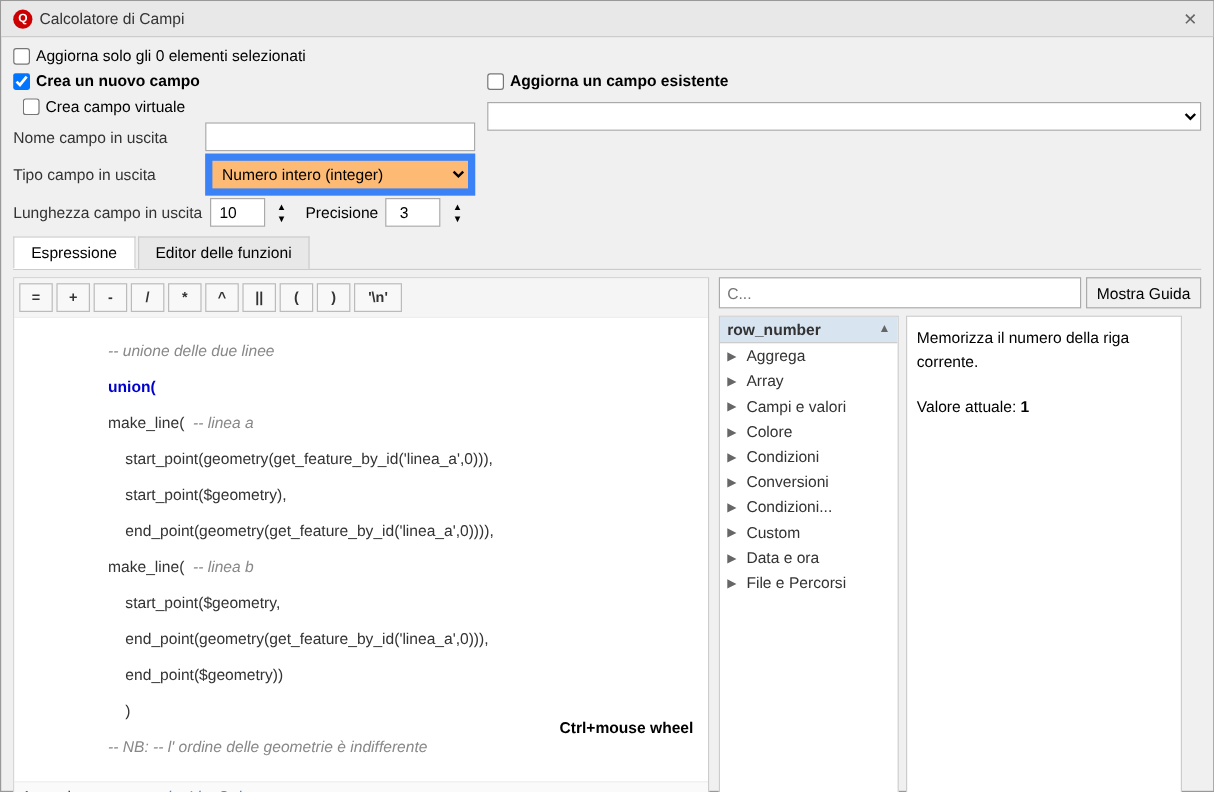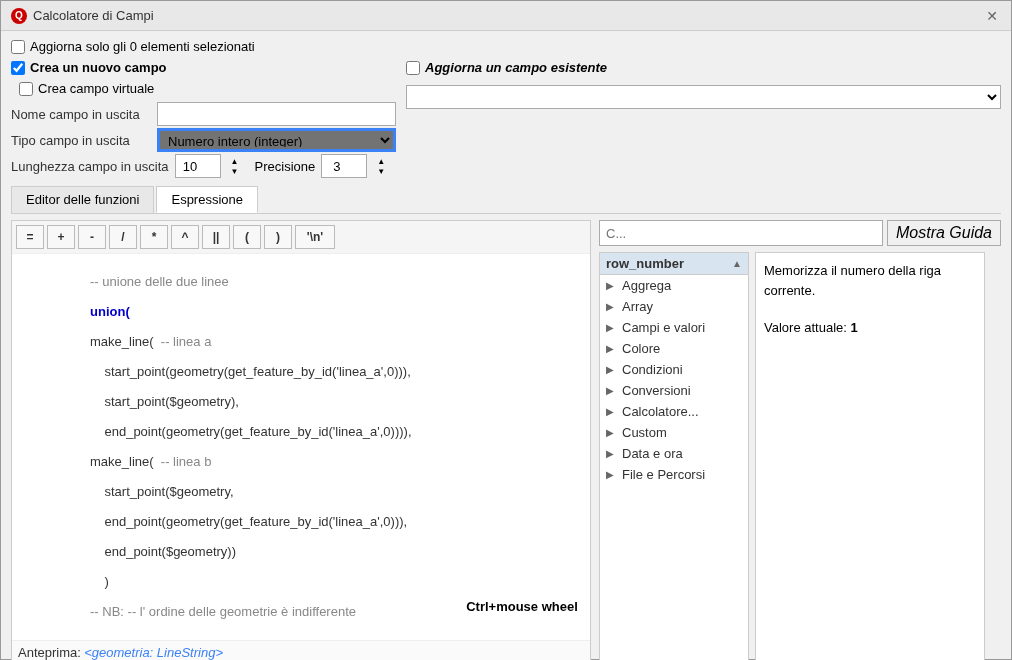"Aggiorna un campo esistente" span { font-style: italic -> none }
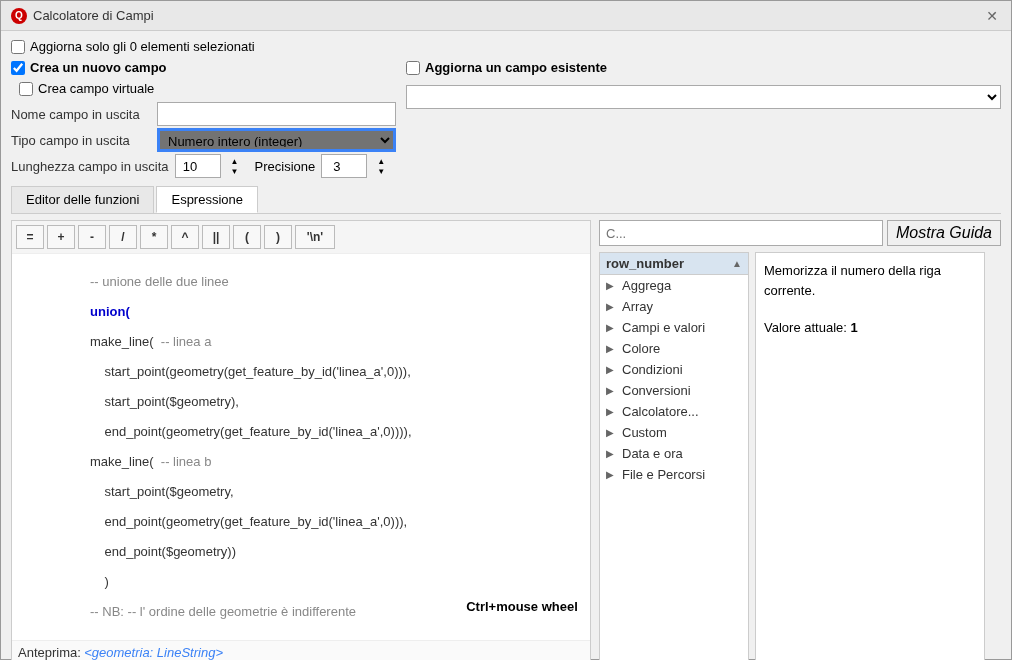"Nome campo in uscita" .field-row { gap: 6px -> 20px }
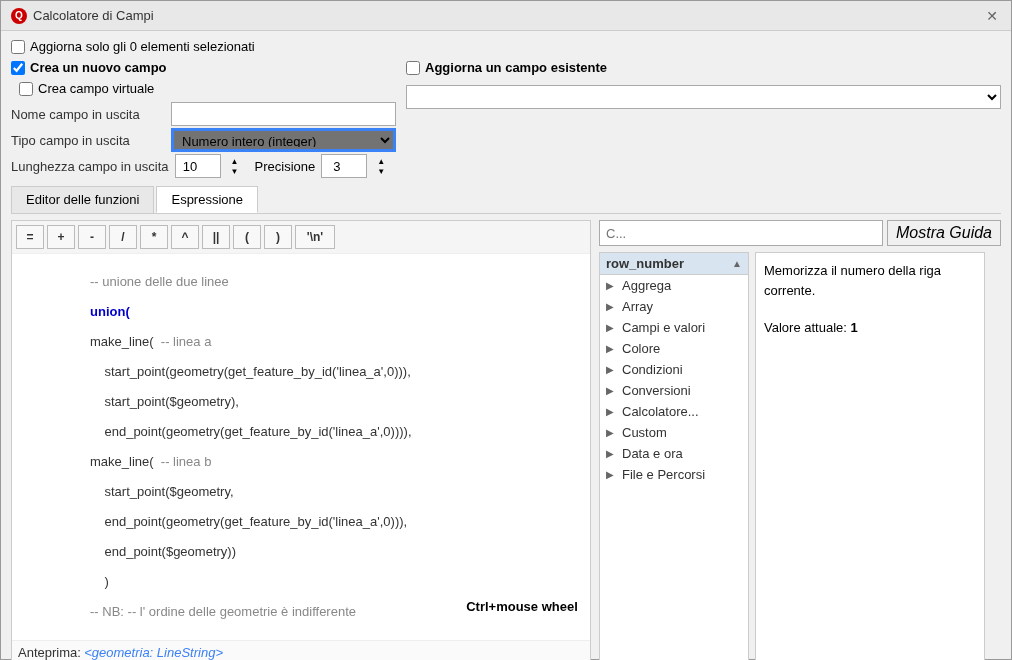"Numero intero (integer)" .field-select { background: #737373 -> #fdba74; border: 3px solid #3b82f6 -> 6px solid #3b82f6; height: 24px -> 35px }
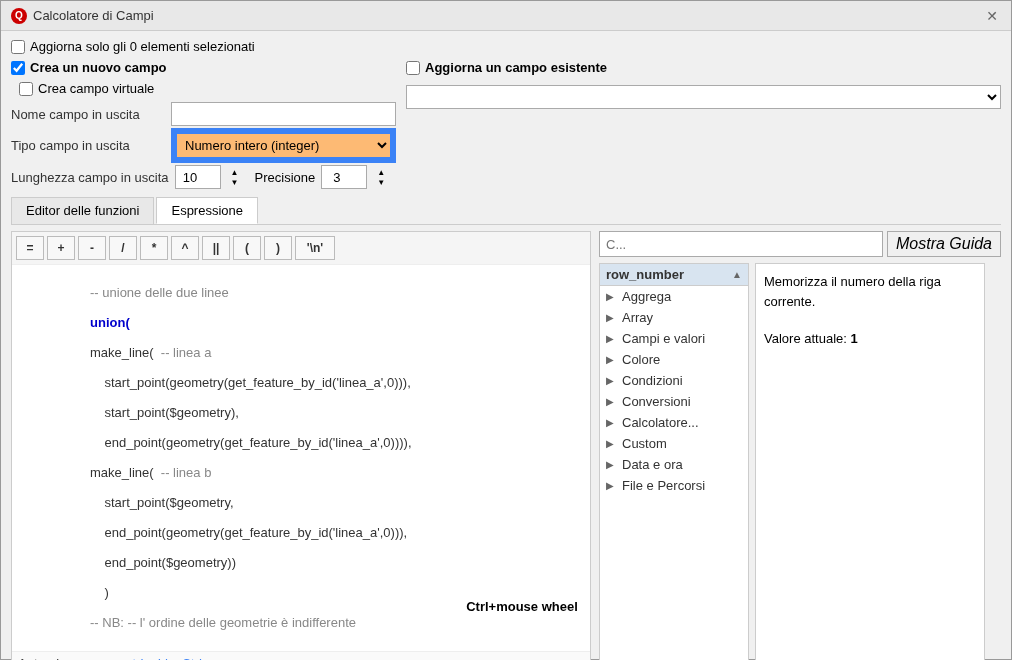"Editor delle funzioni" div.tab { order: before "Espressione" -> after "Espressione" }
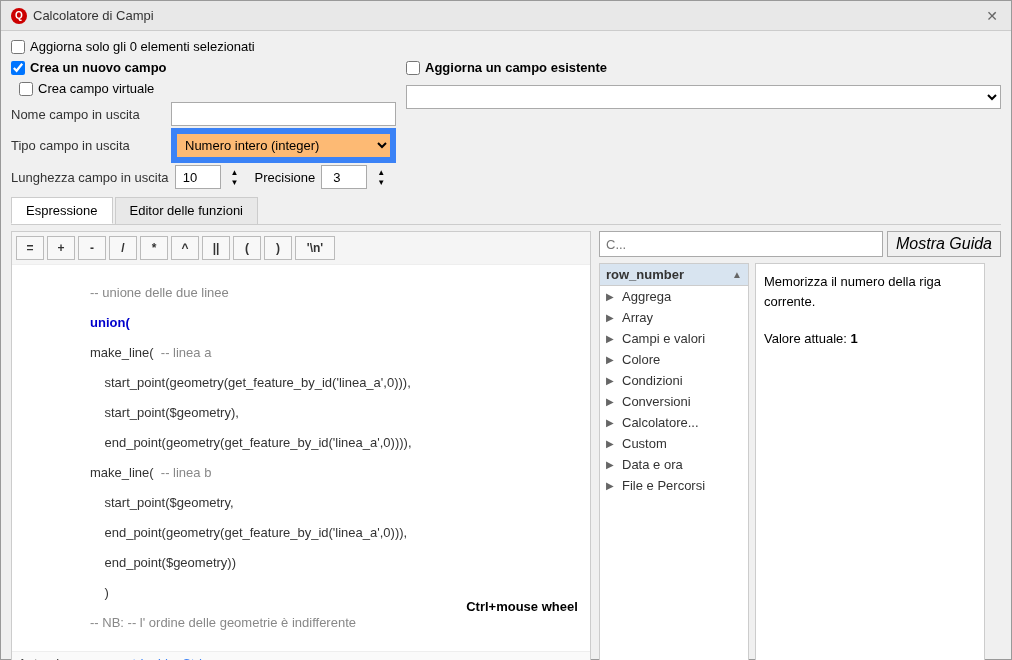"Mostra Guida" .guide-btn { font-size: 16px -> 13px; font-style: italic -> none }
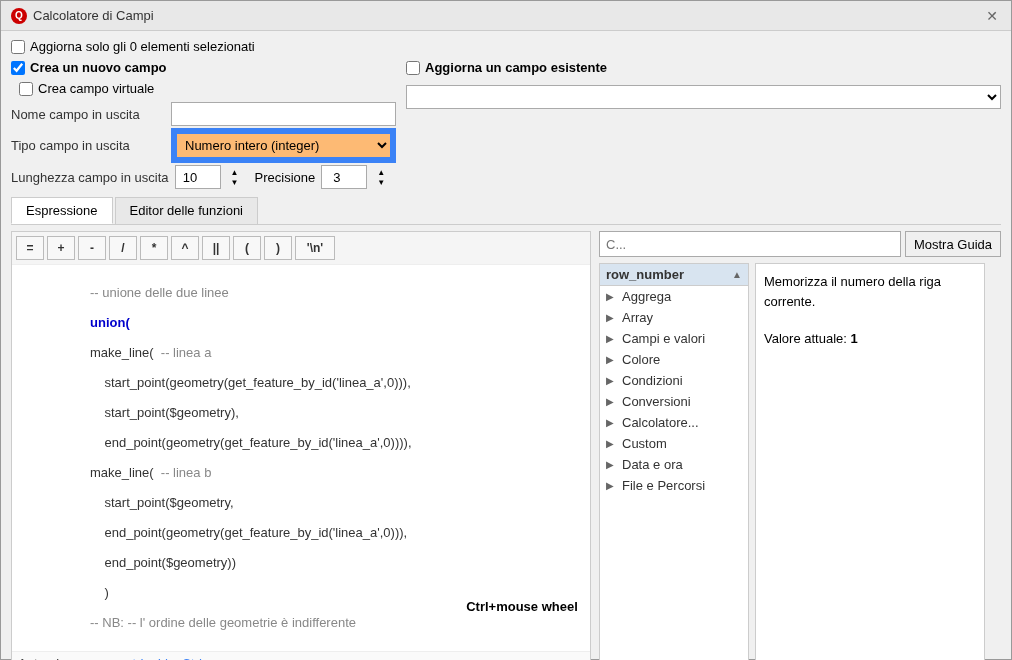"-- unione delle due linee" .expression-comment { font-style: none -> italic }
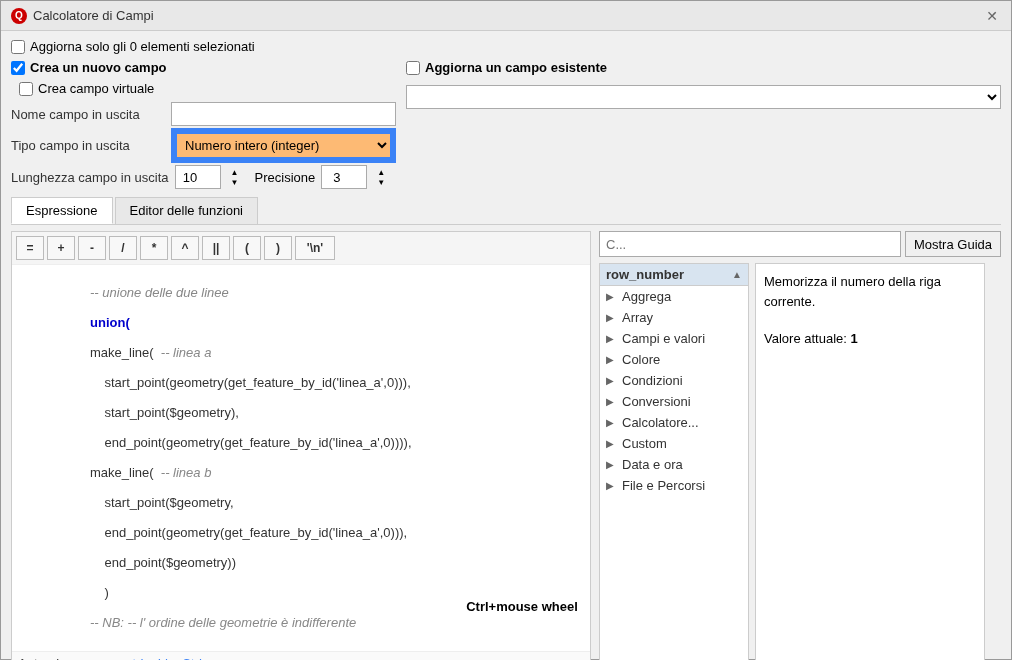"Calcolatore..." span { text: Calcolatore -> Condizioni }
